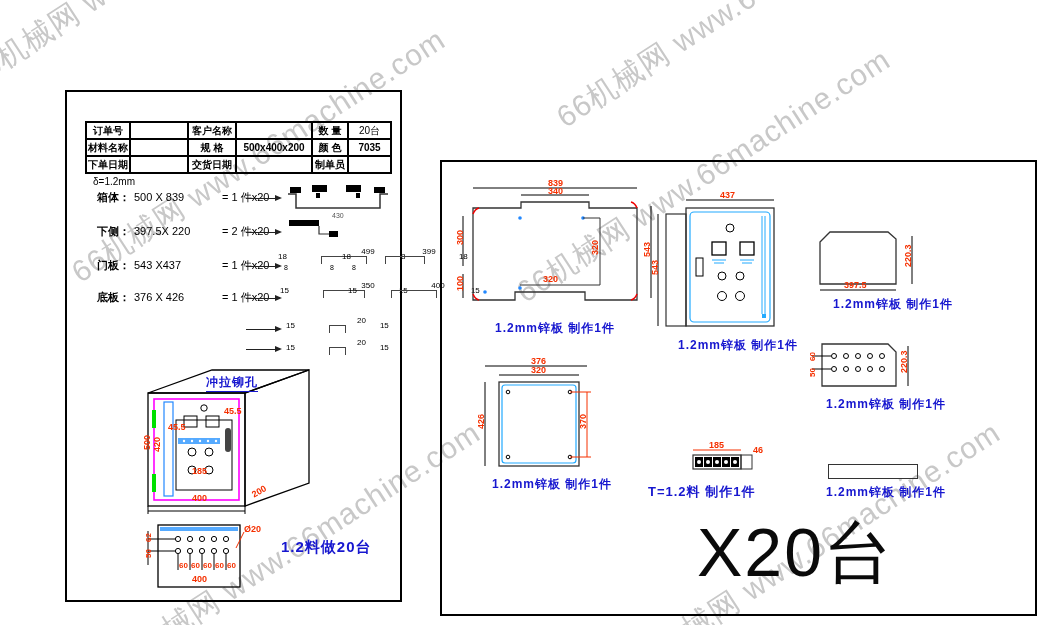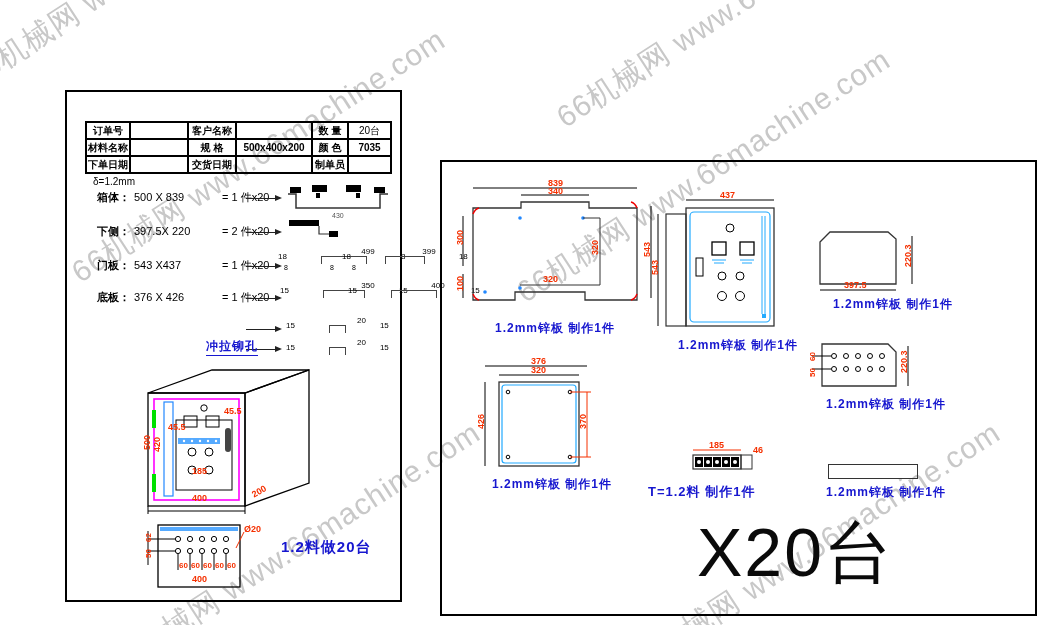"冲拉铆孔" div.blue-label { top: 338px -> 374px }
